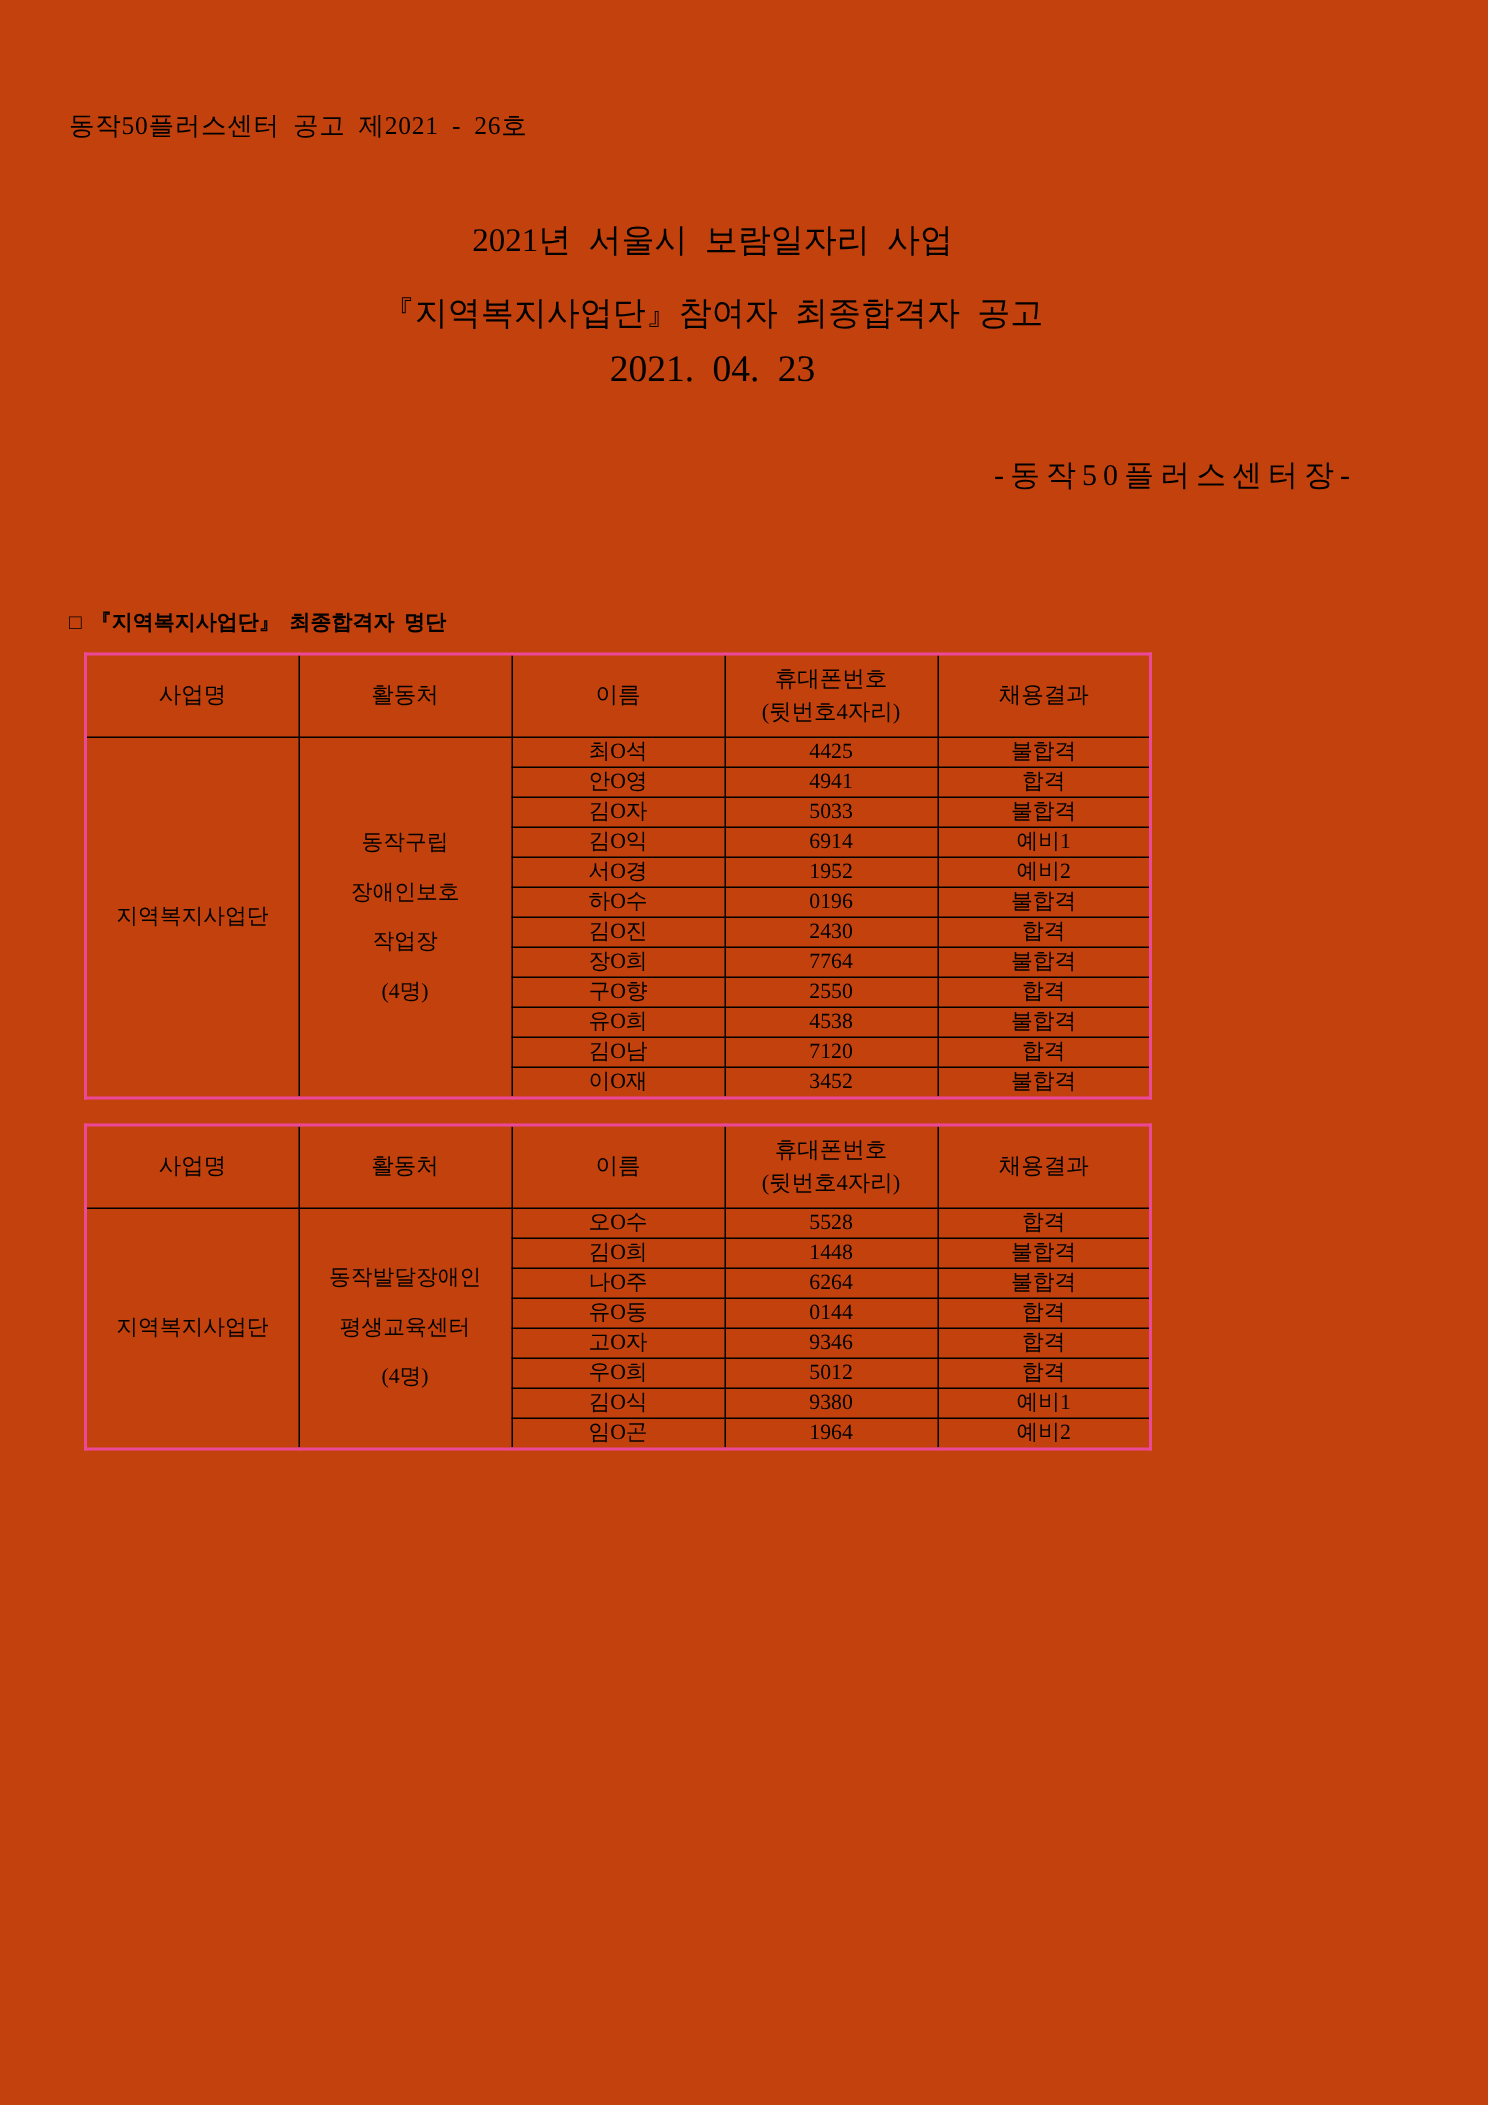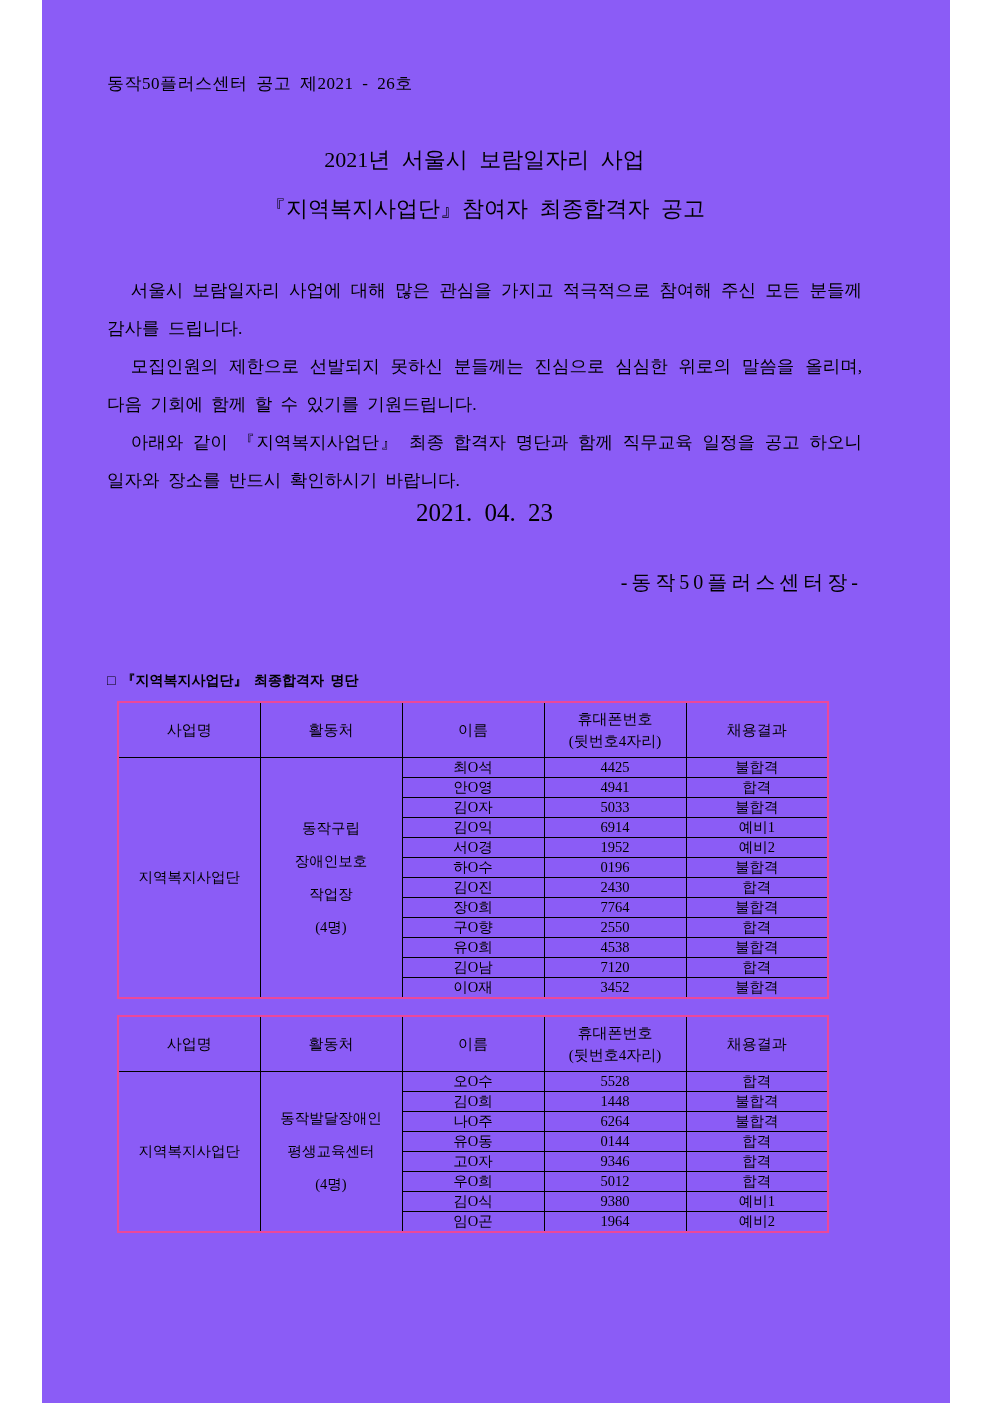"동작50플러스센터 공고 제2021 - 26호" .page { background: #8b5cf6 -> #c2410c; padding: 72px 88px 0 65px -> 72px 88px 0 46px; width: 908px -> 992px }
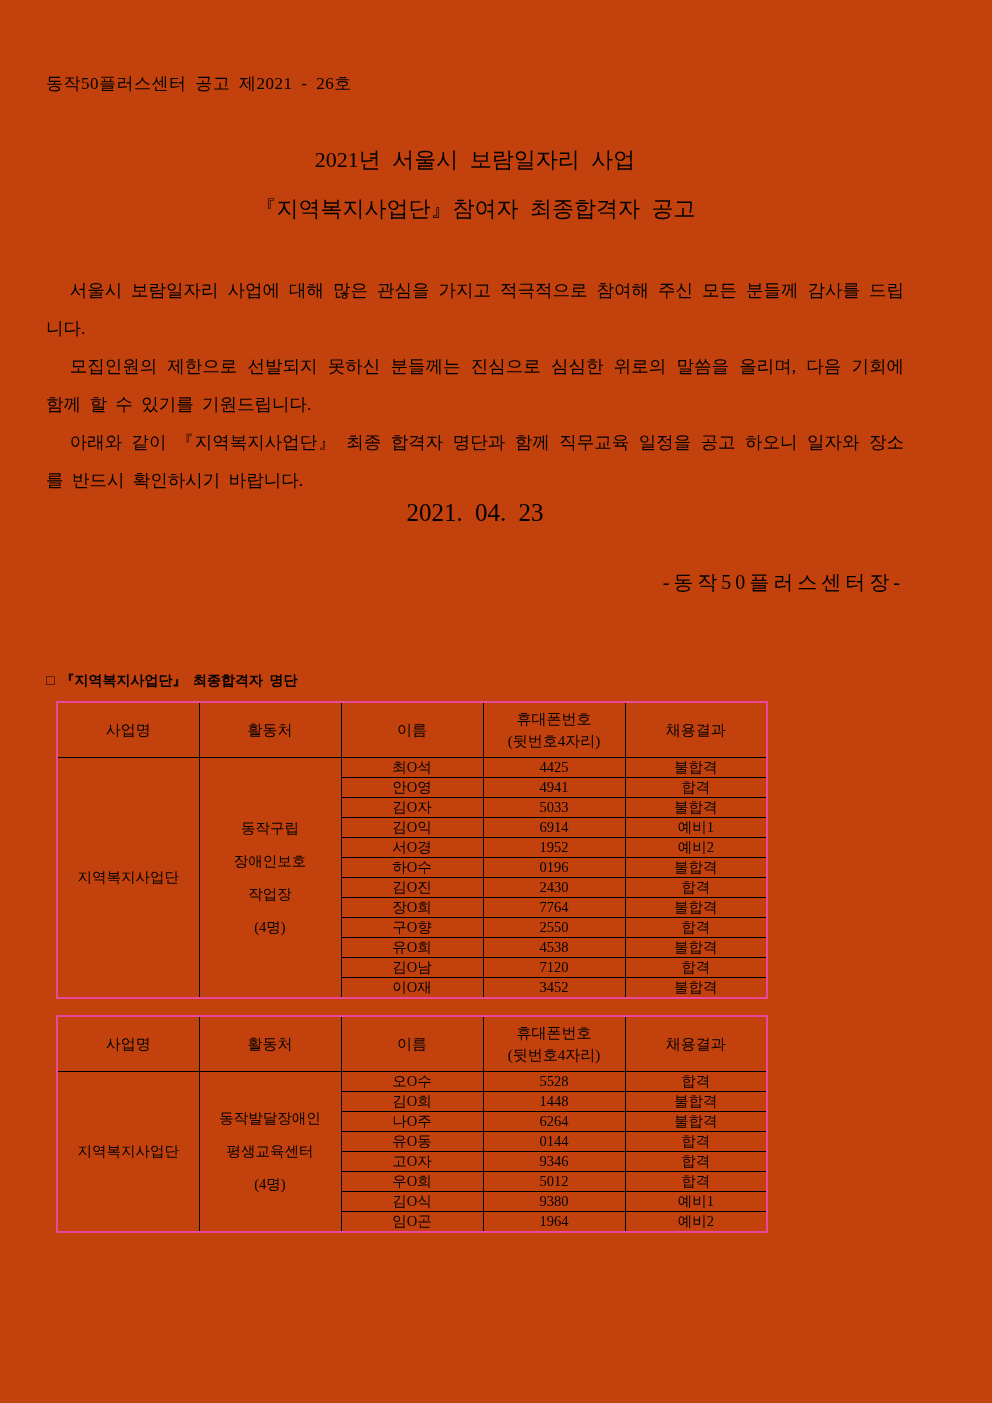"서울시 보람일자리 사업에 대해 많은" div.paragraphs { html: <div> <p>서울시 보람일자리 사업에 대해 많은 관심을 가지고 적극적으로 참여해 주신 모든 분들께 감사를 드립니다.</p> <p>모집인원의 제한으로 선발되지 못하신 분들께는 진심으로 심심한 위로의 말씀을 올리며, 다음 기회에 함께 할 수 있기를 기원드립니다.</p> <p>아래와 같이 『지역복지사업단』 최종 합격자 명단과 함께 직무교육 일정을 공고 하오니 일자와 장소를 반드시 확인하시기 바랍니다.</p> </div> -> none }
